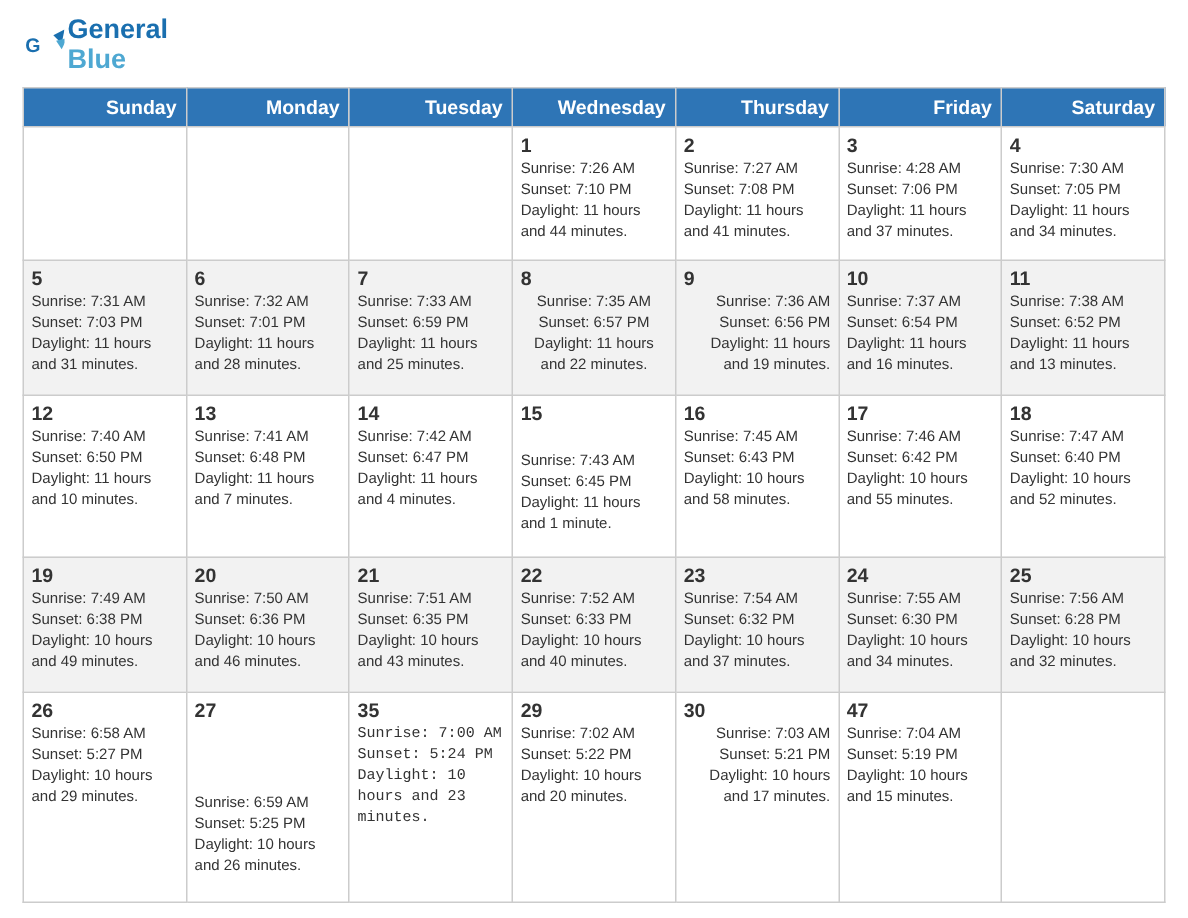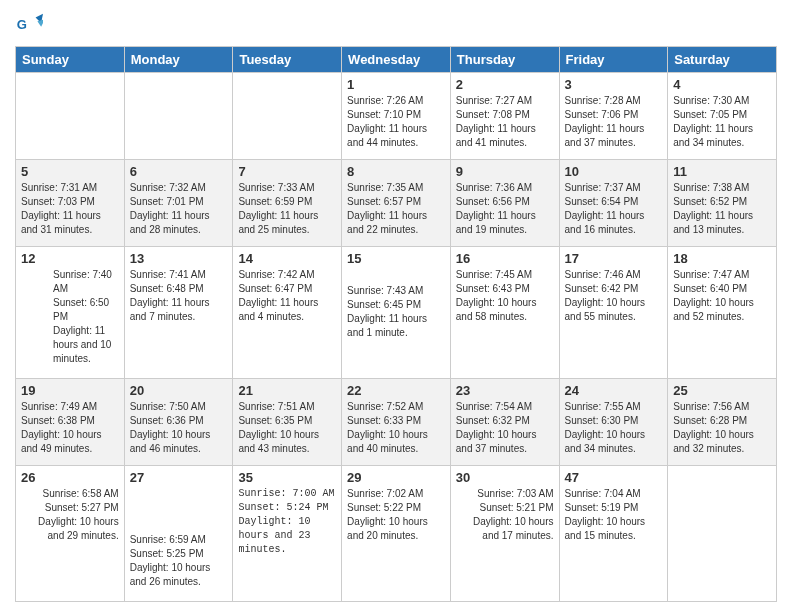"General" div.logo-text { html: none -> <div> <div><span>General</span></div> <div><span>Blue</span></div> </div> }
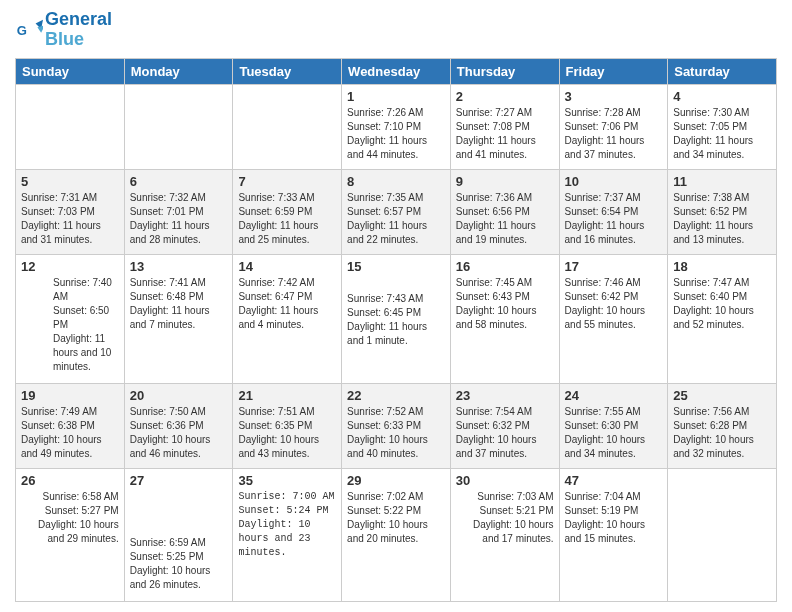"Sunday" .calendar th { text-align: left -> right }
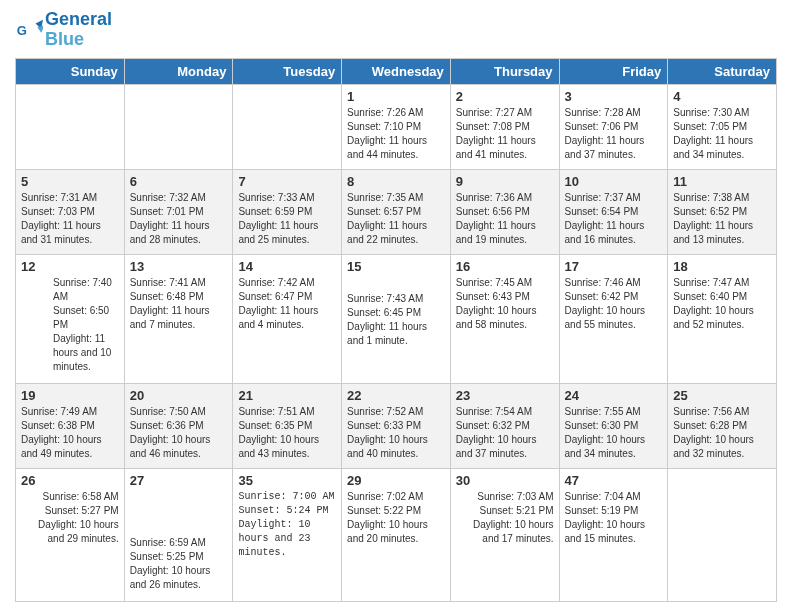"Sunrise: 7:28 AM" div.day-info { text: 7:28 -> 4:28 }
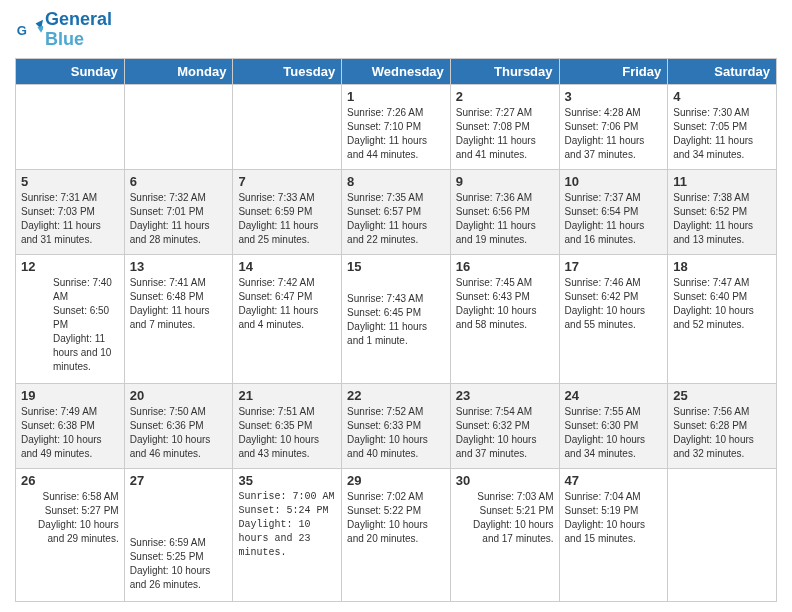"Sunrise: 7:35 AM" div.day-info { text-align: none -> center }
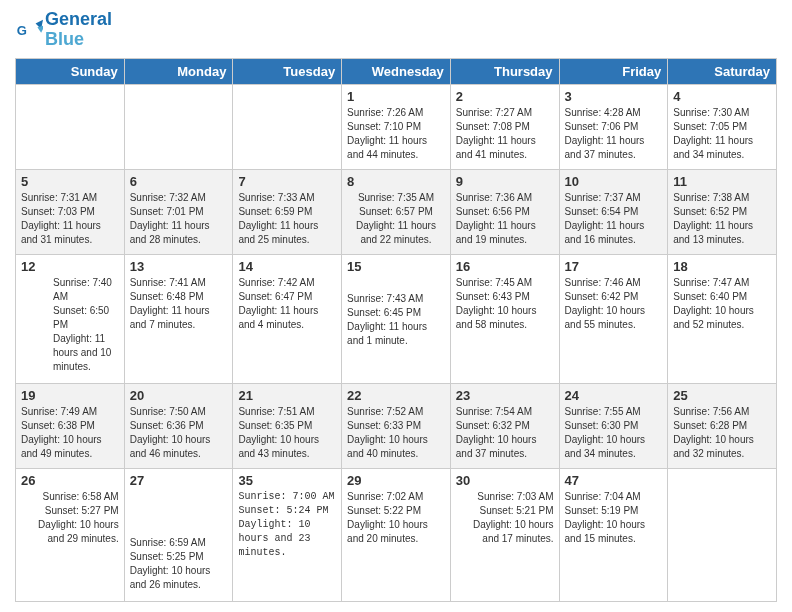"Sunrise: 7:36 AM" div.day-info { text-align: none -> right }
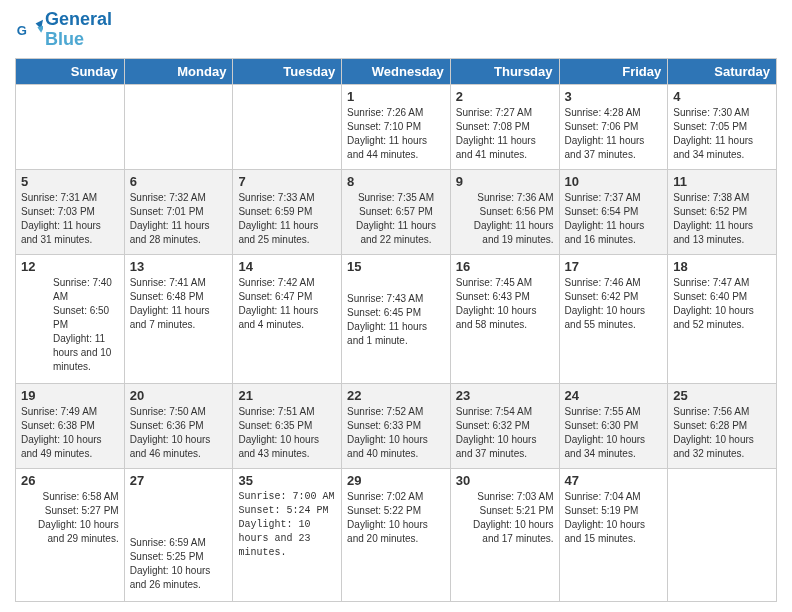"Sunrise: 7:40 AM" div.day-info { margin-left: 32px -> none }
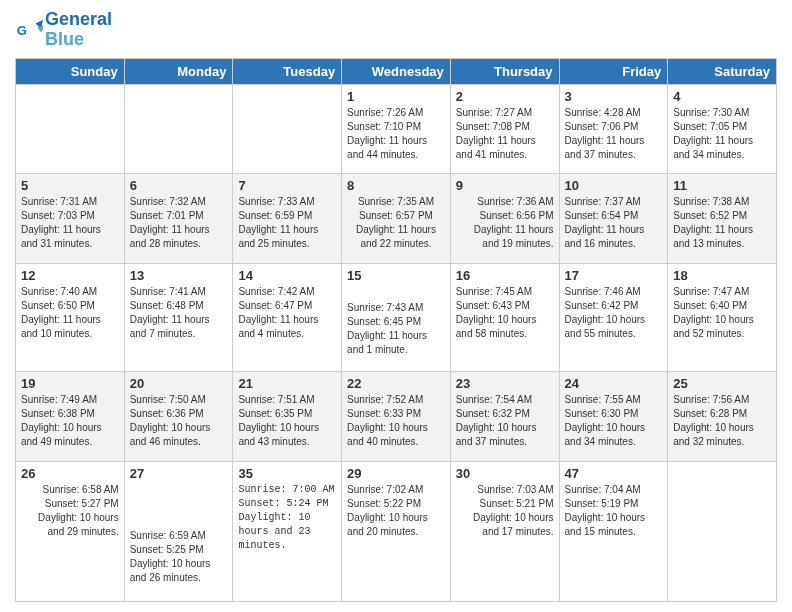"Sunrise: 6:58 AM" div.day-info { text-align: right -> none }
